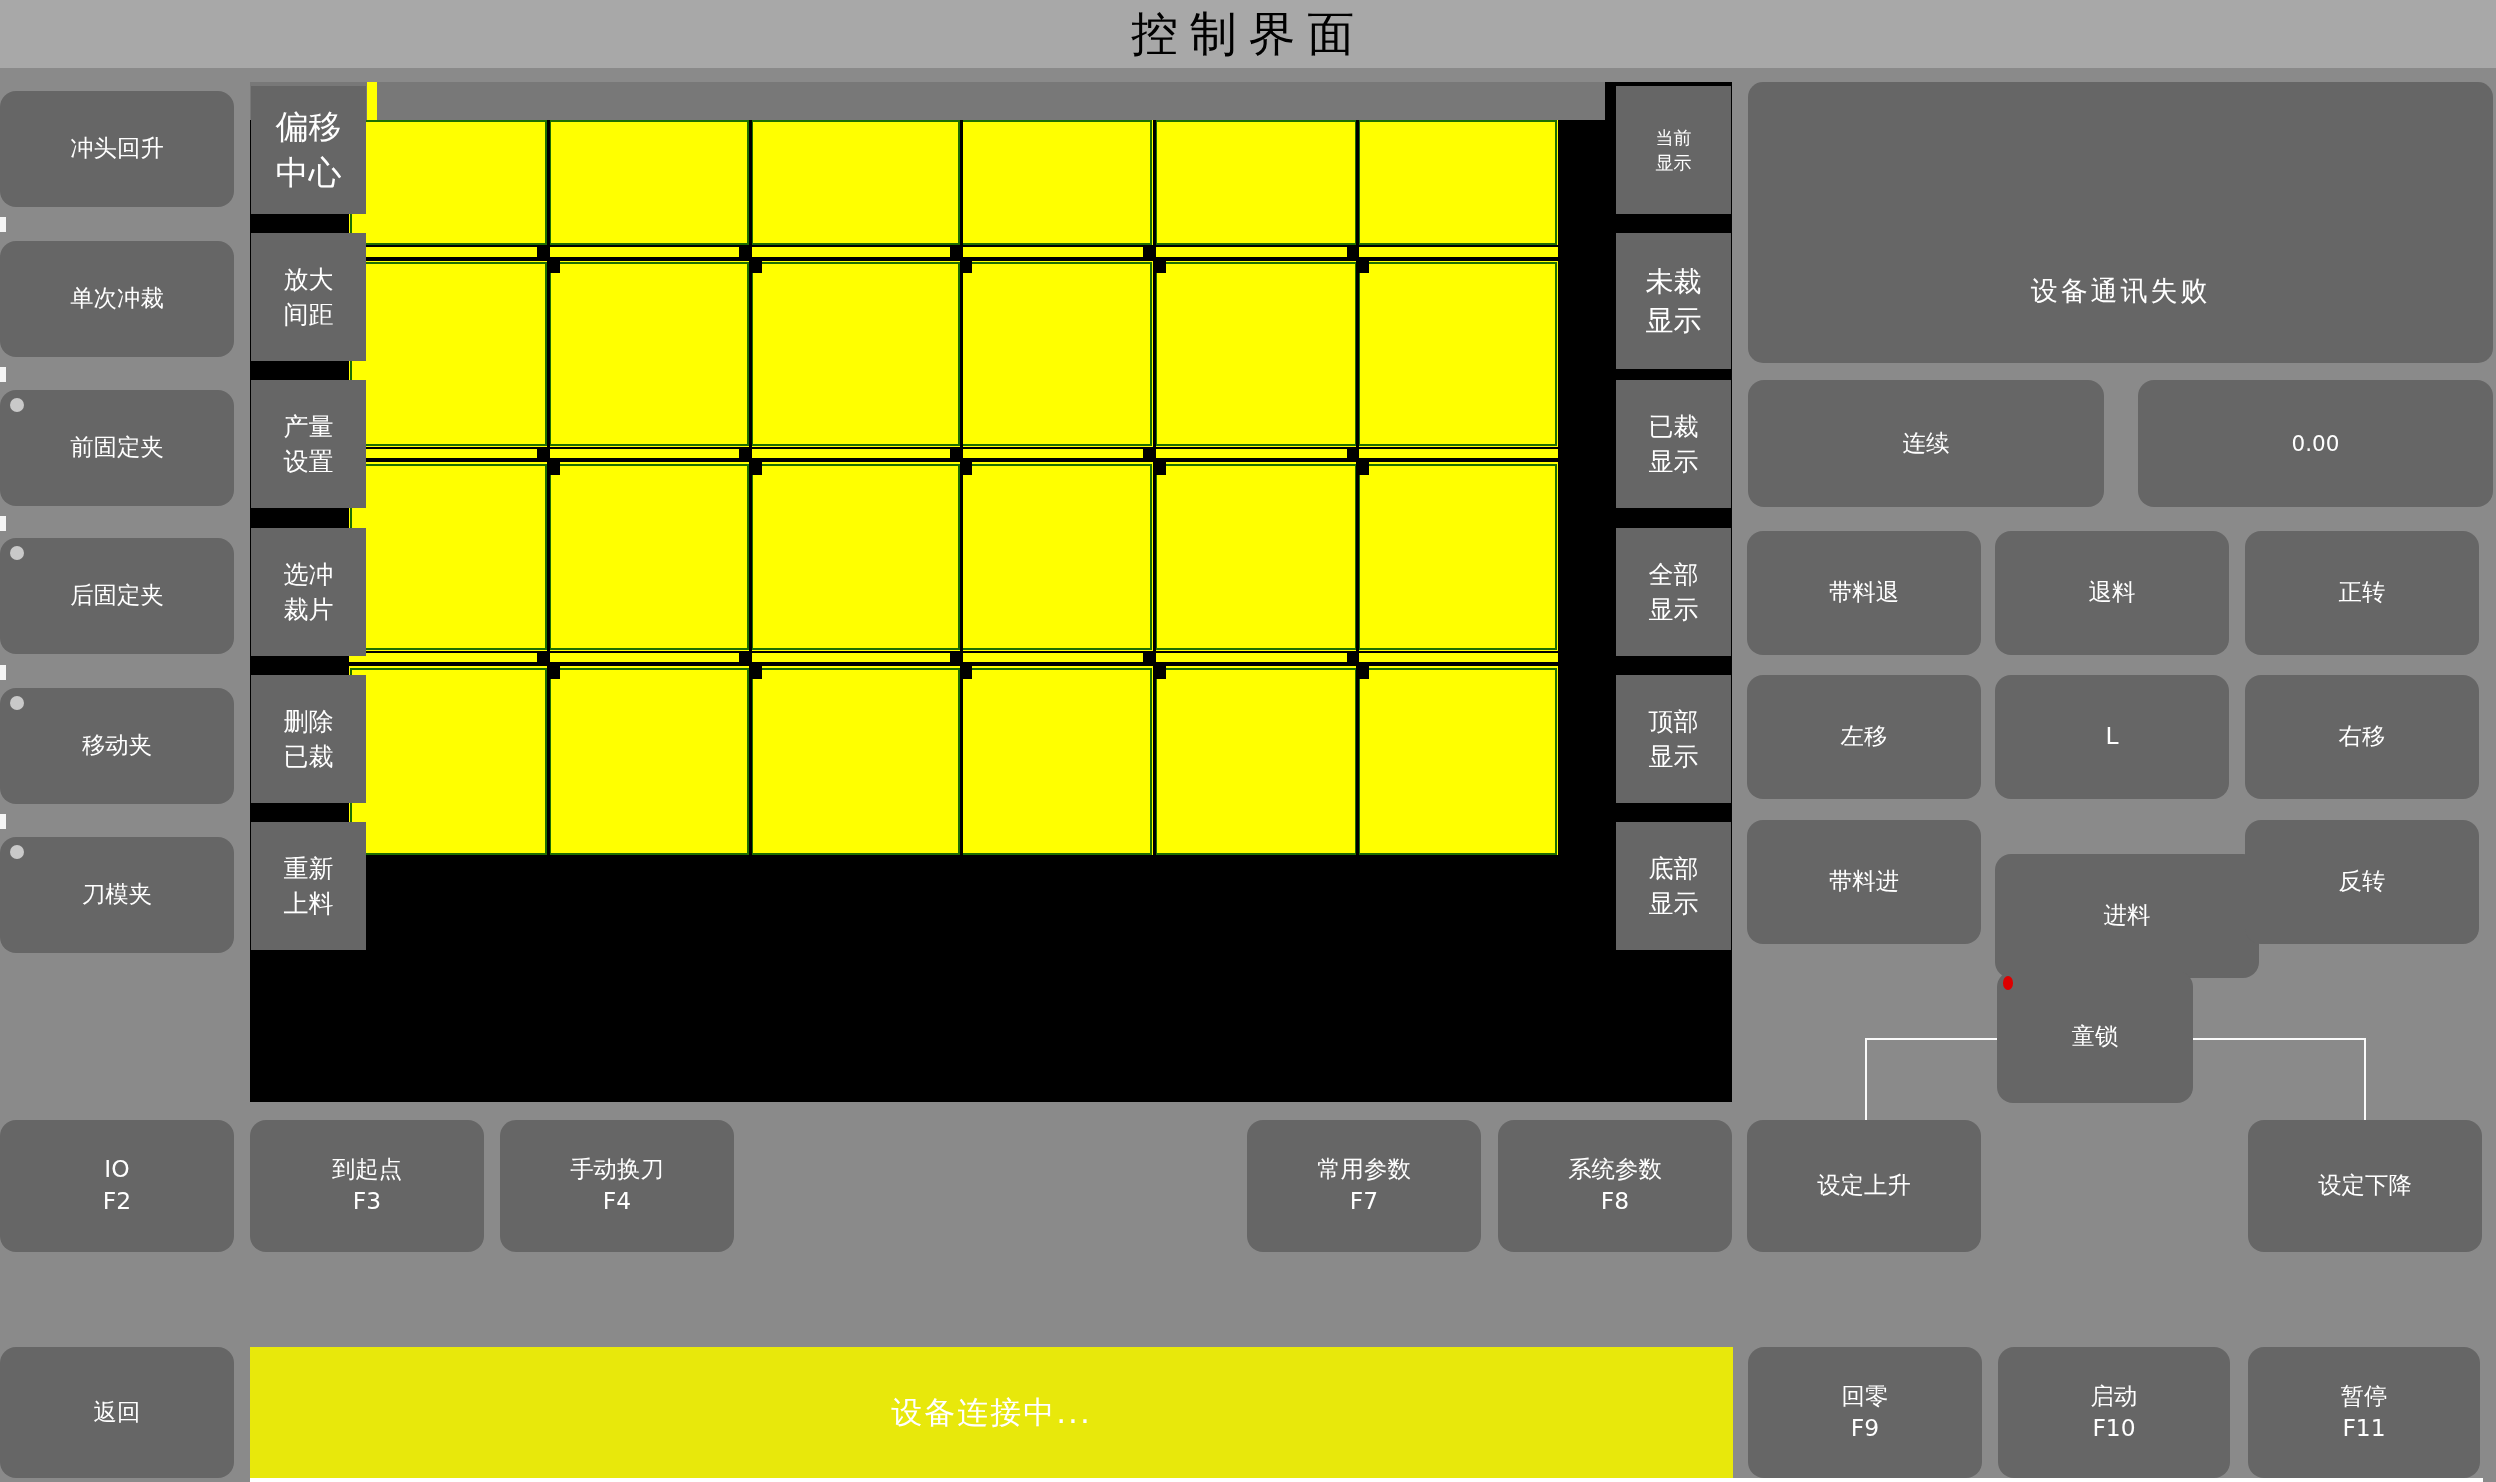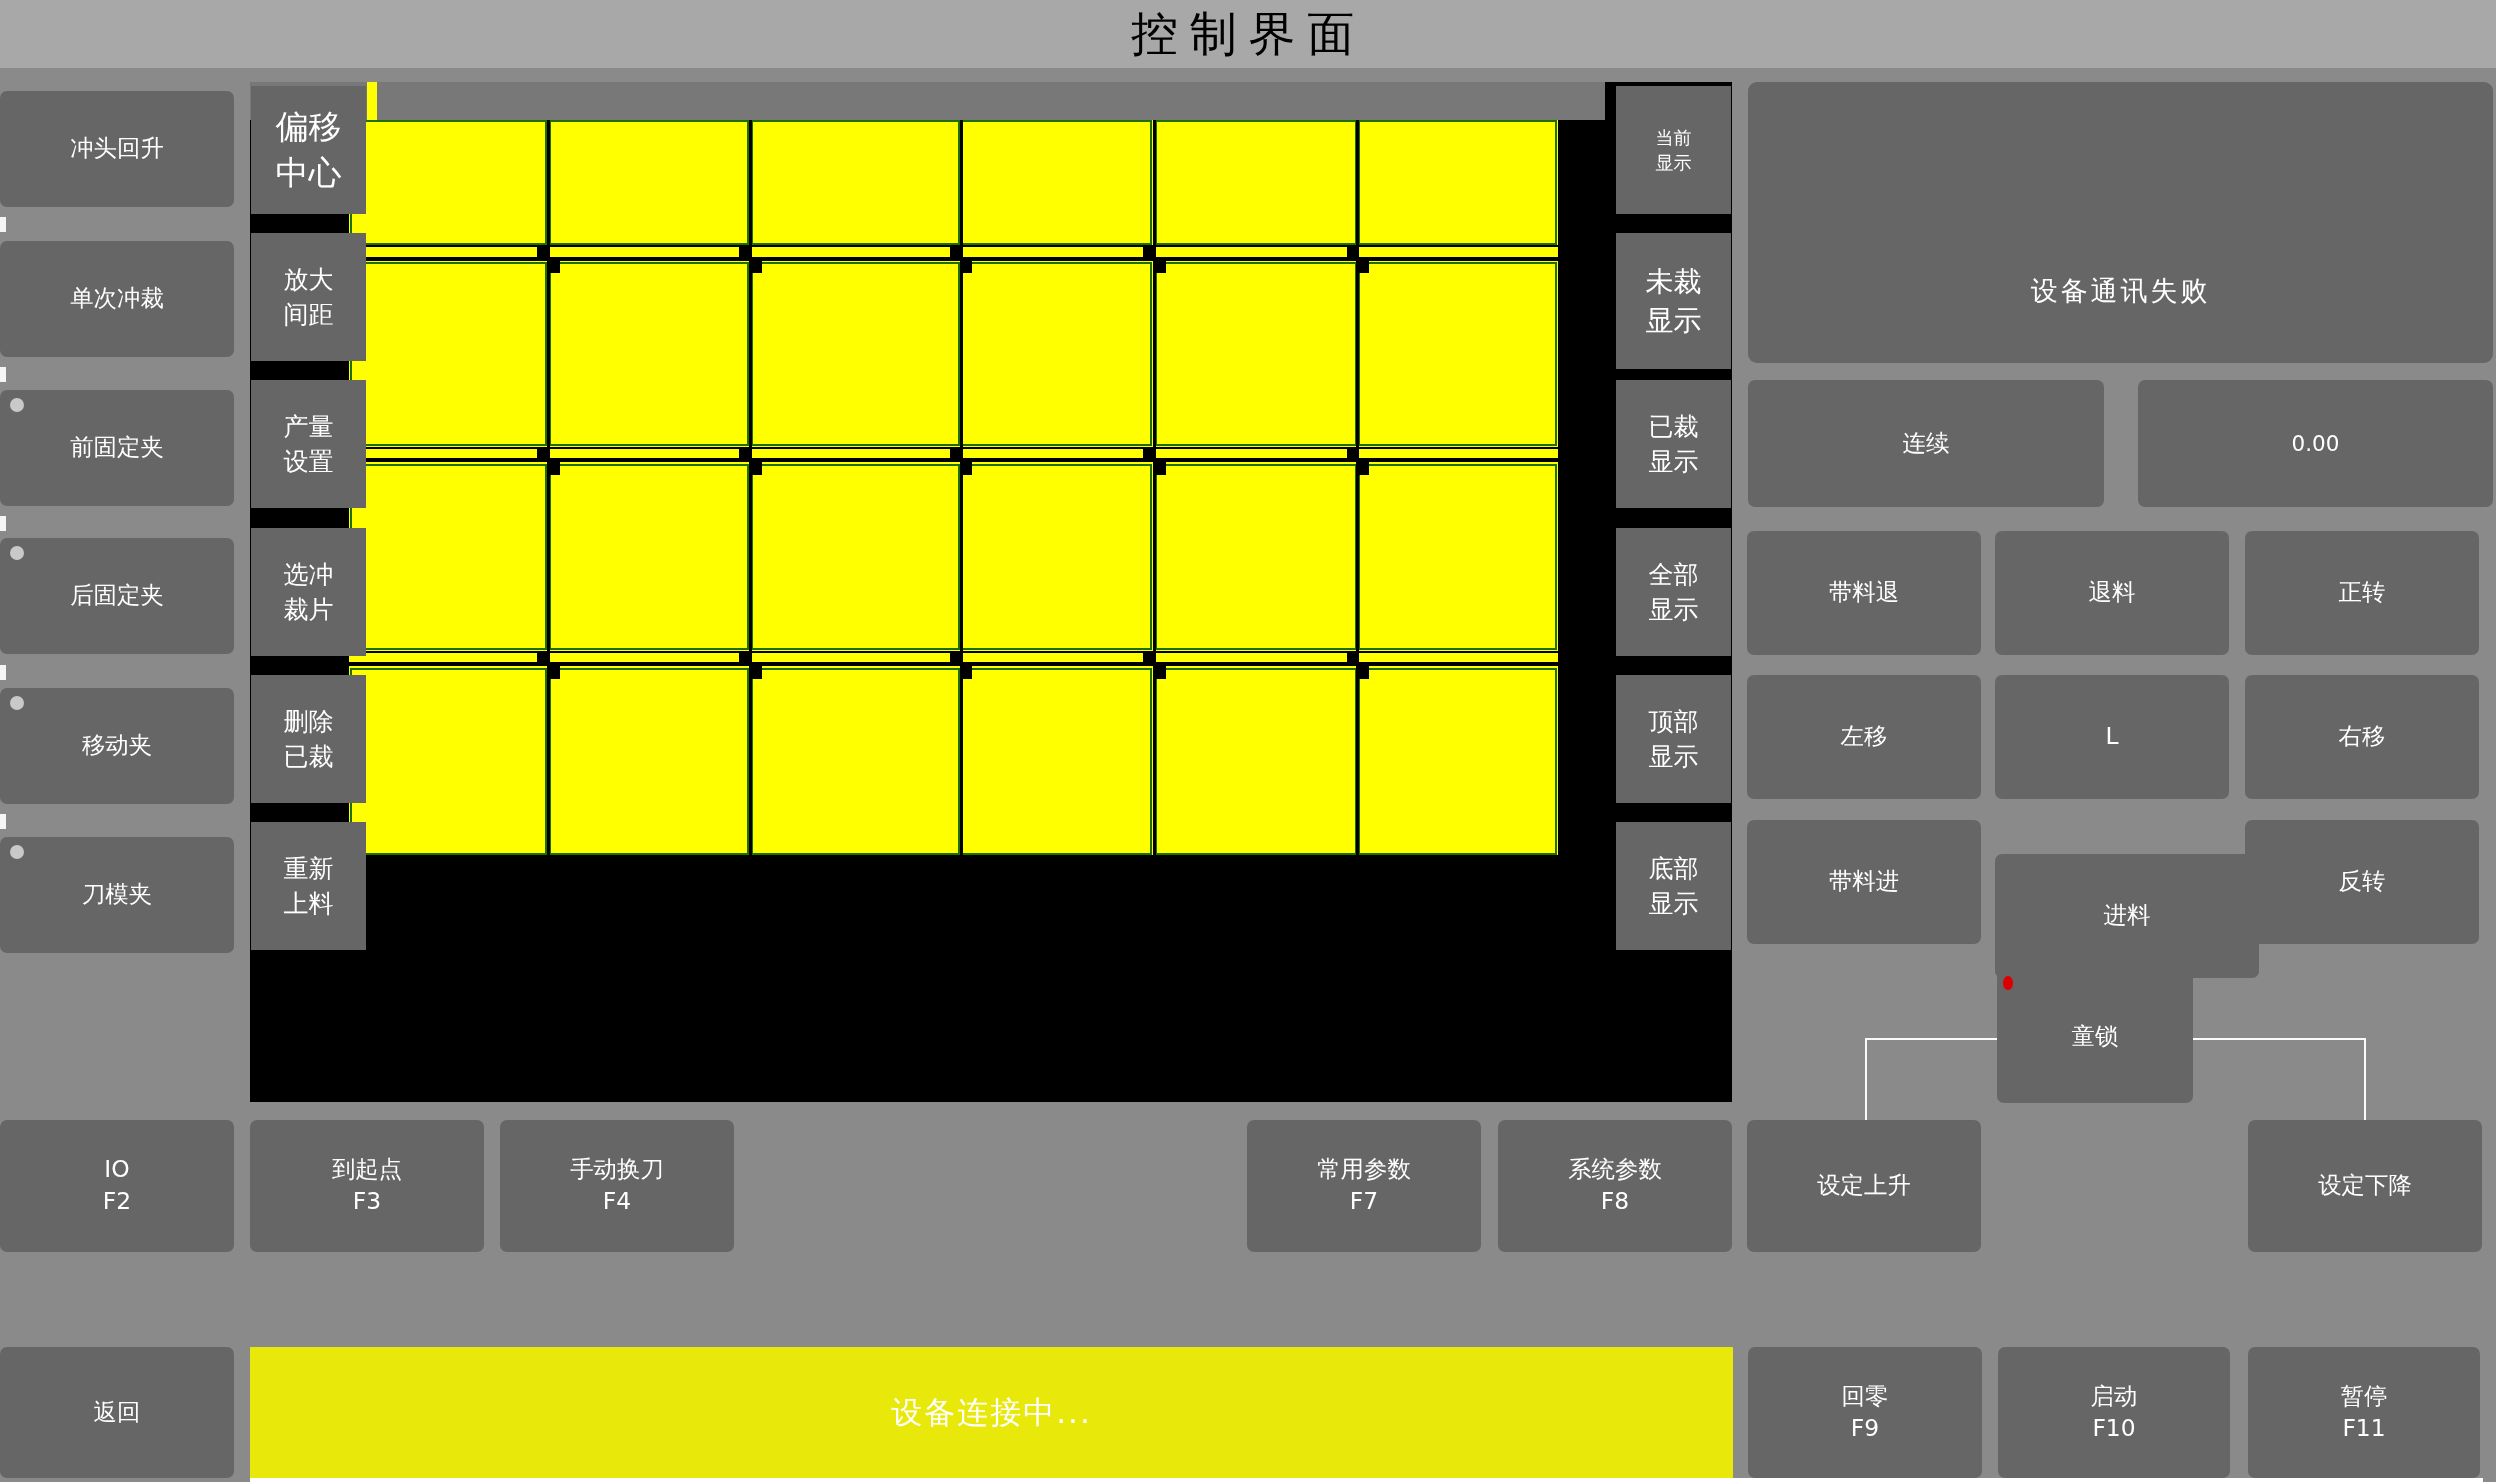"冲头回升" .rnd { border-radius: 7px -> 16px }
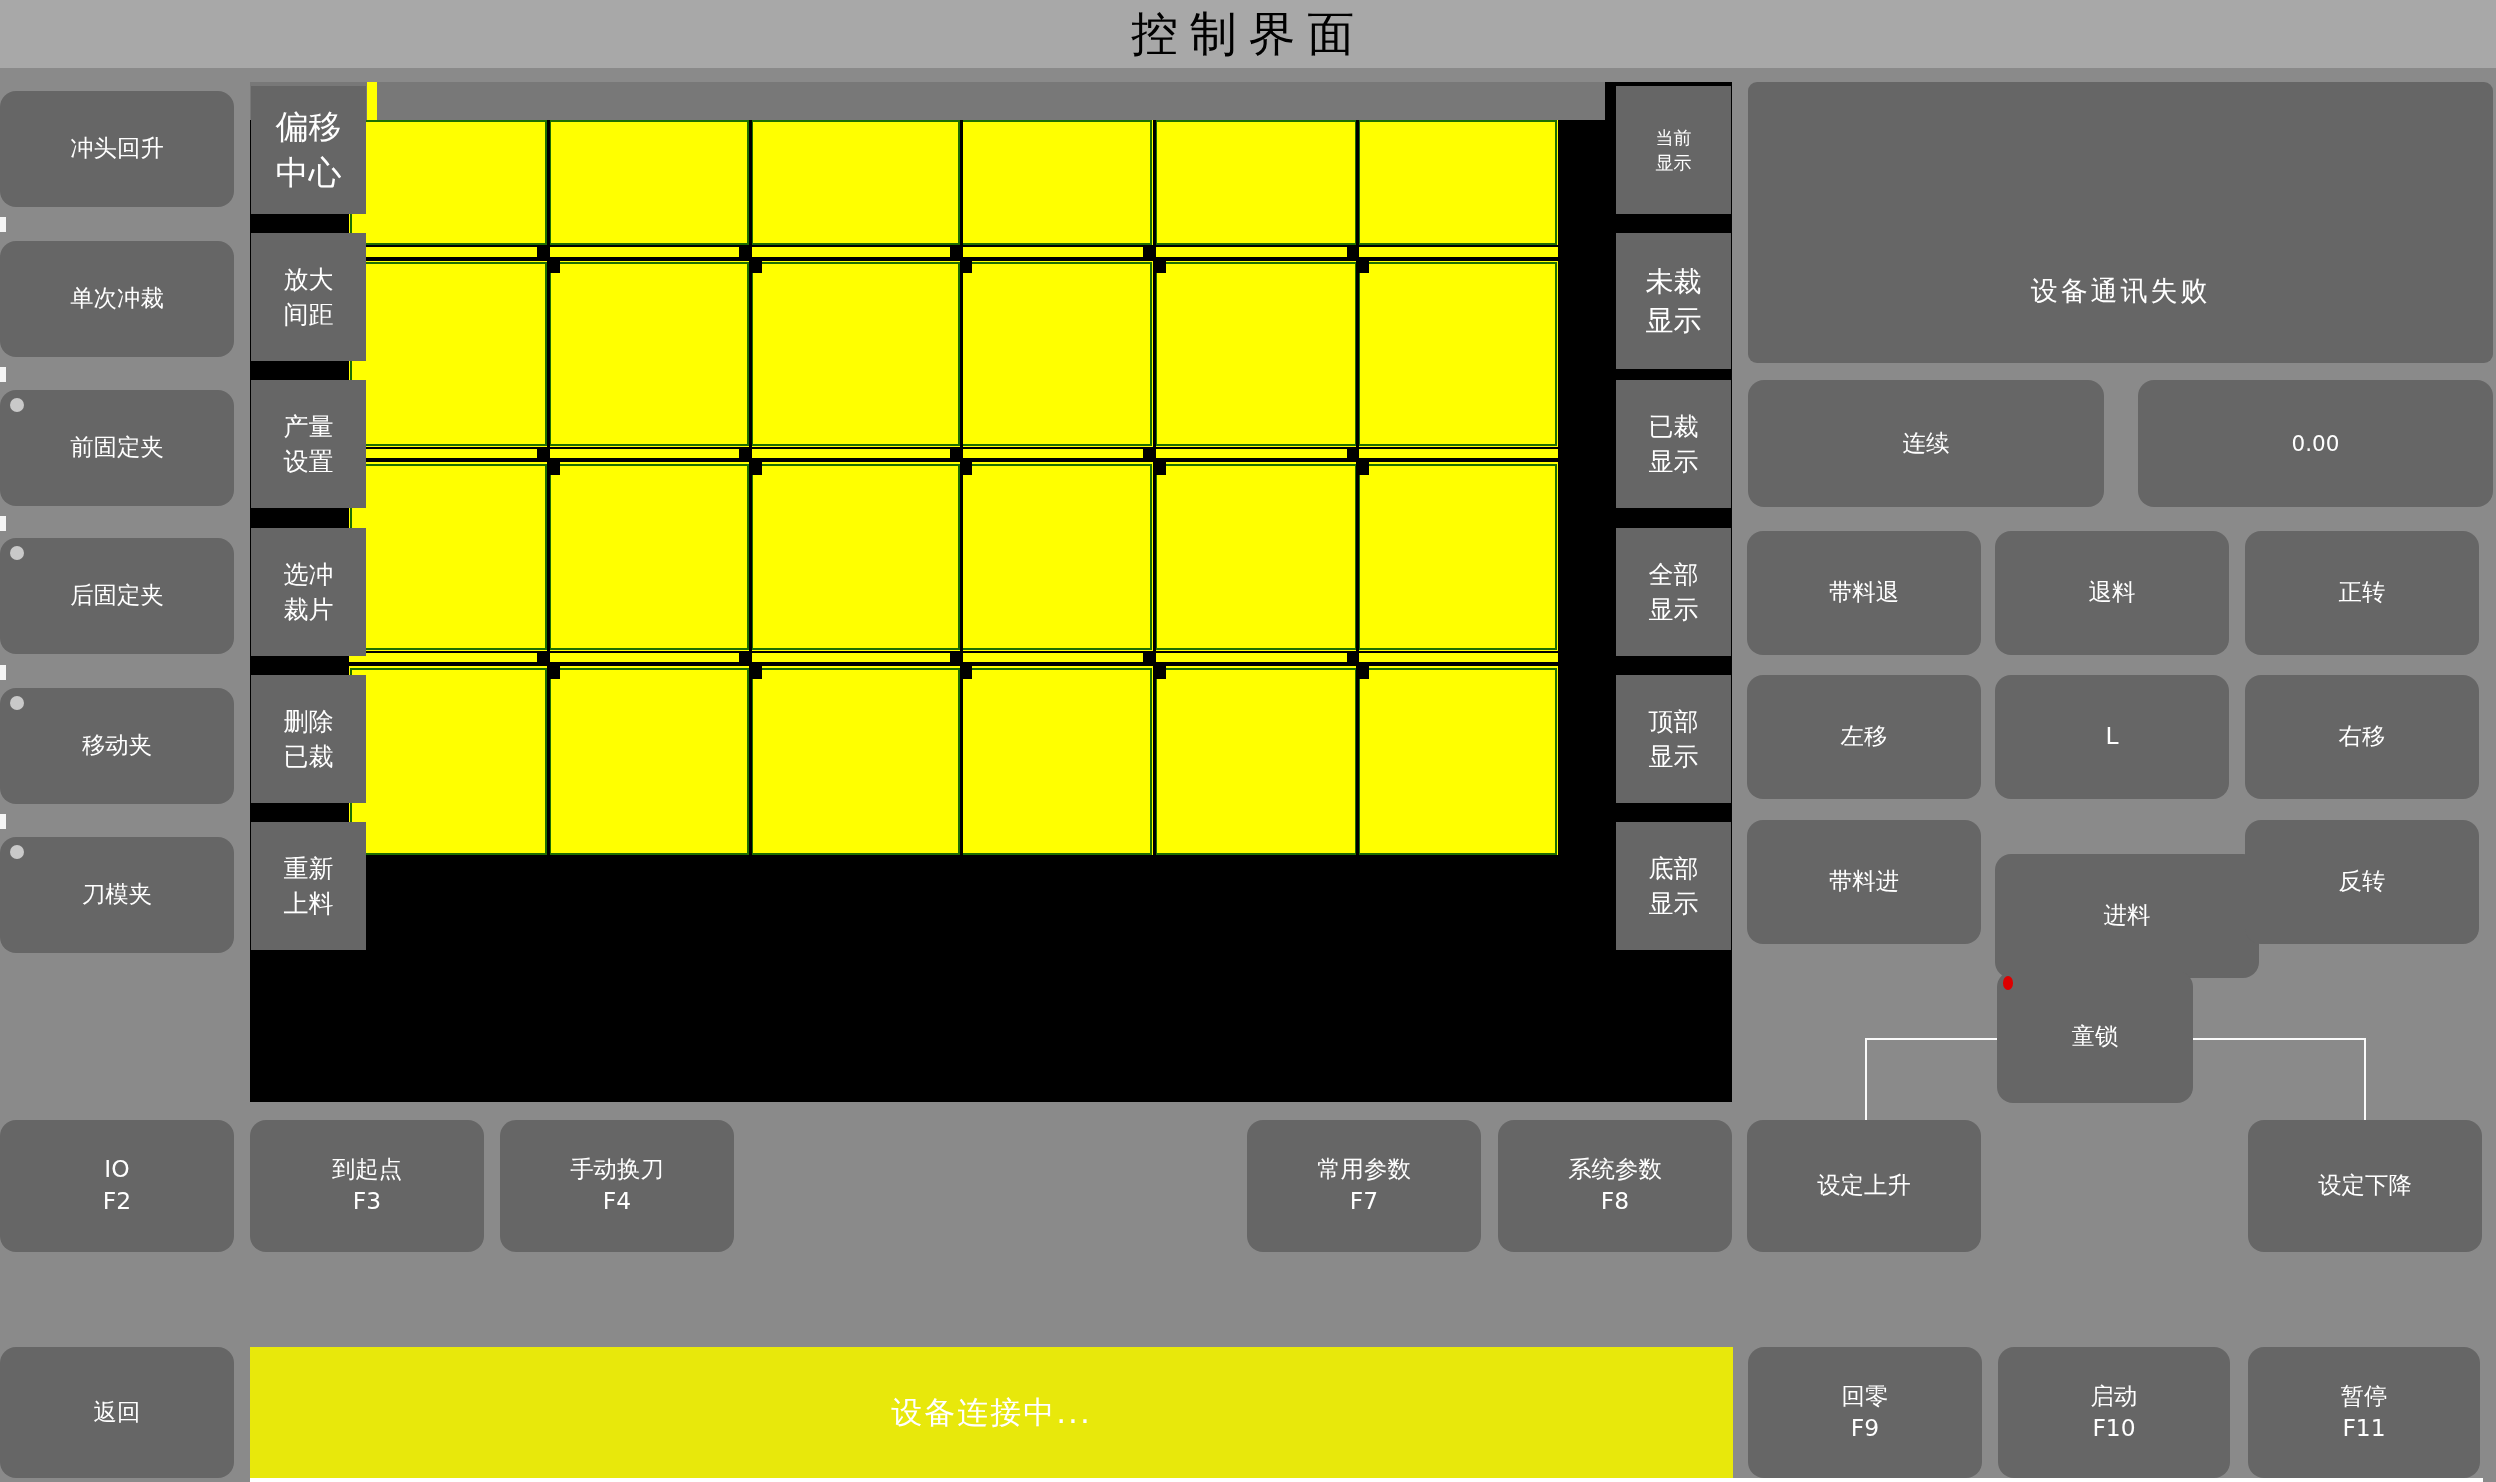"设备通讯失败" #status-panel { border-radius: 9px -> 15px }
